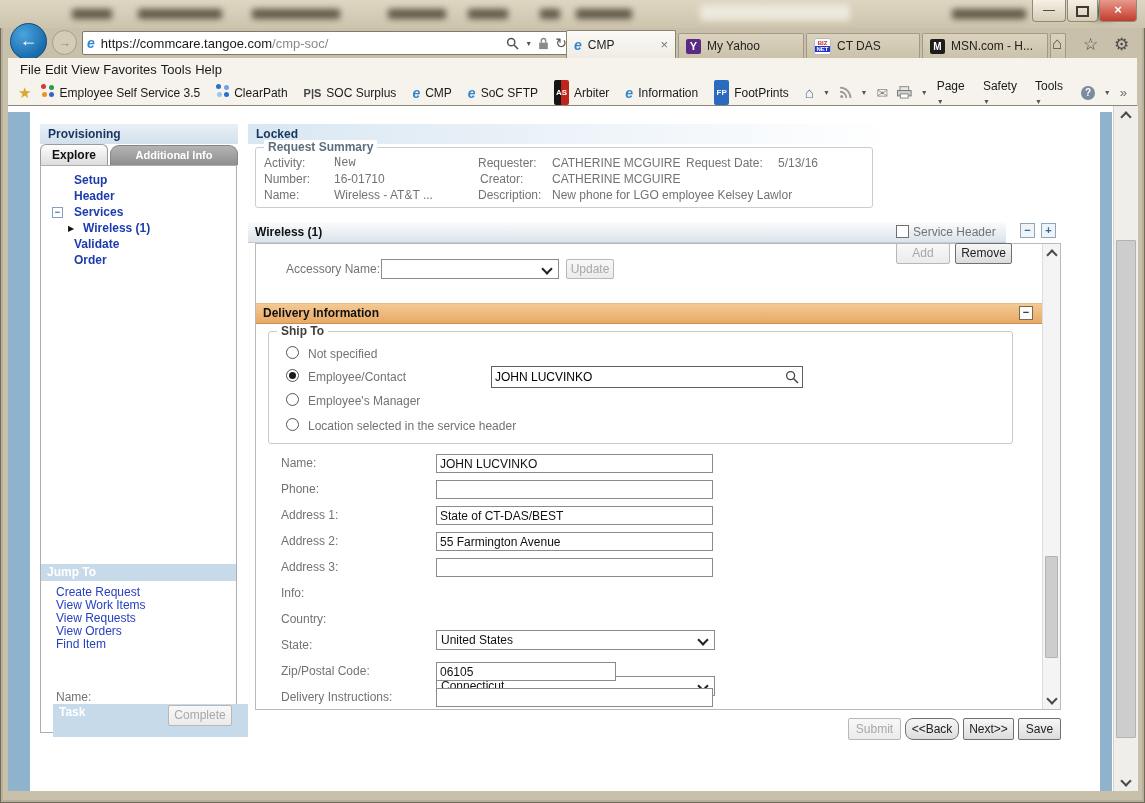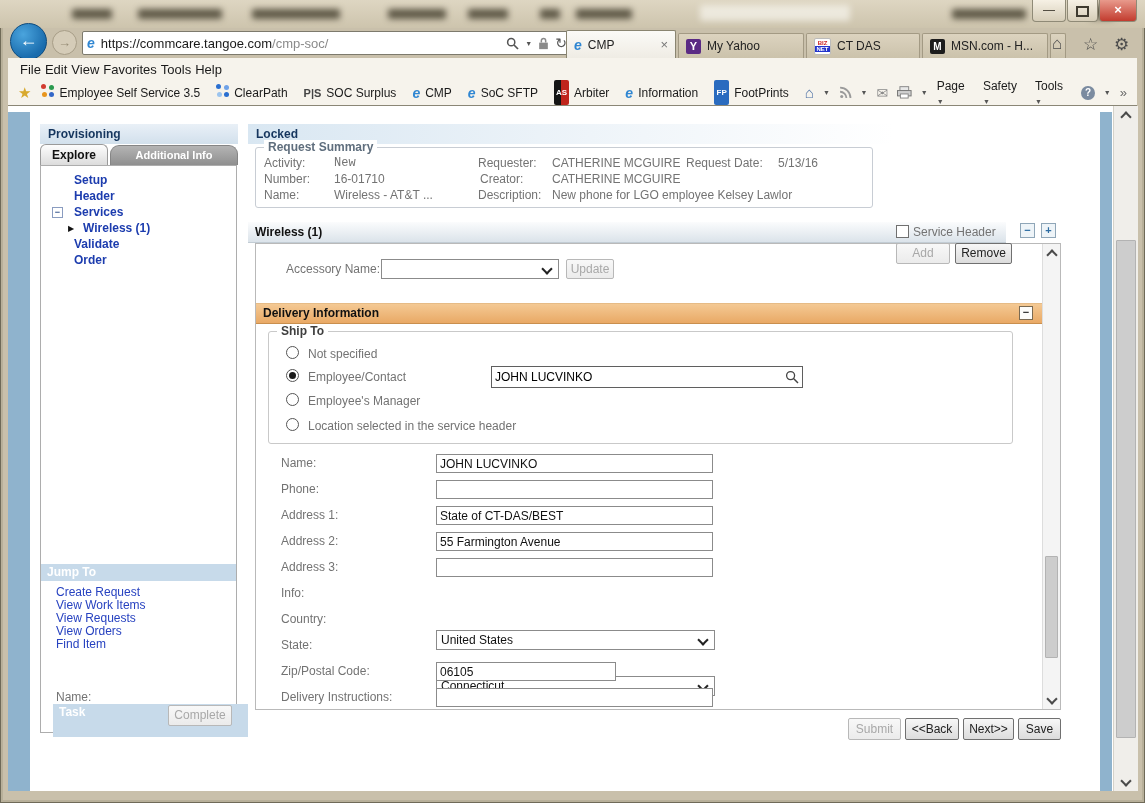"<<Back" div.abs { border-radius: none -> 8px }
